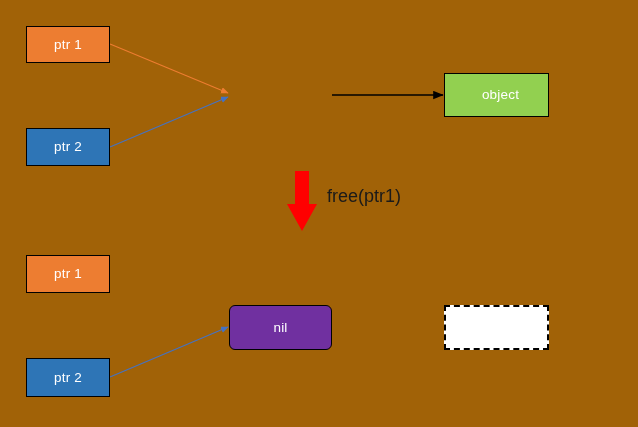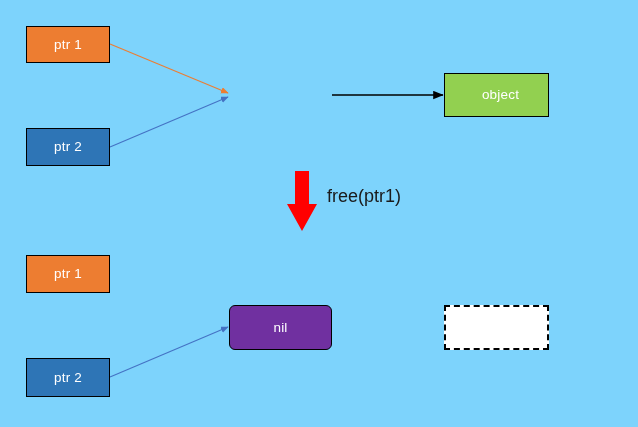"ptr 1" #canvas { background: #7dd3fc -> #a16207 }
